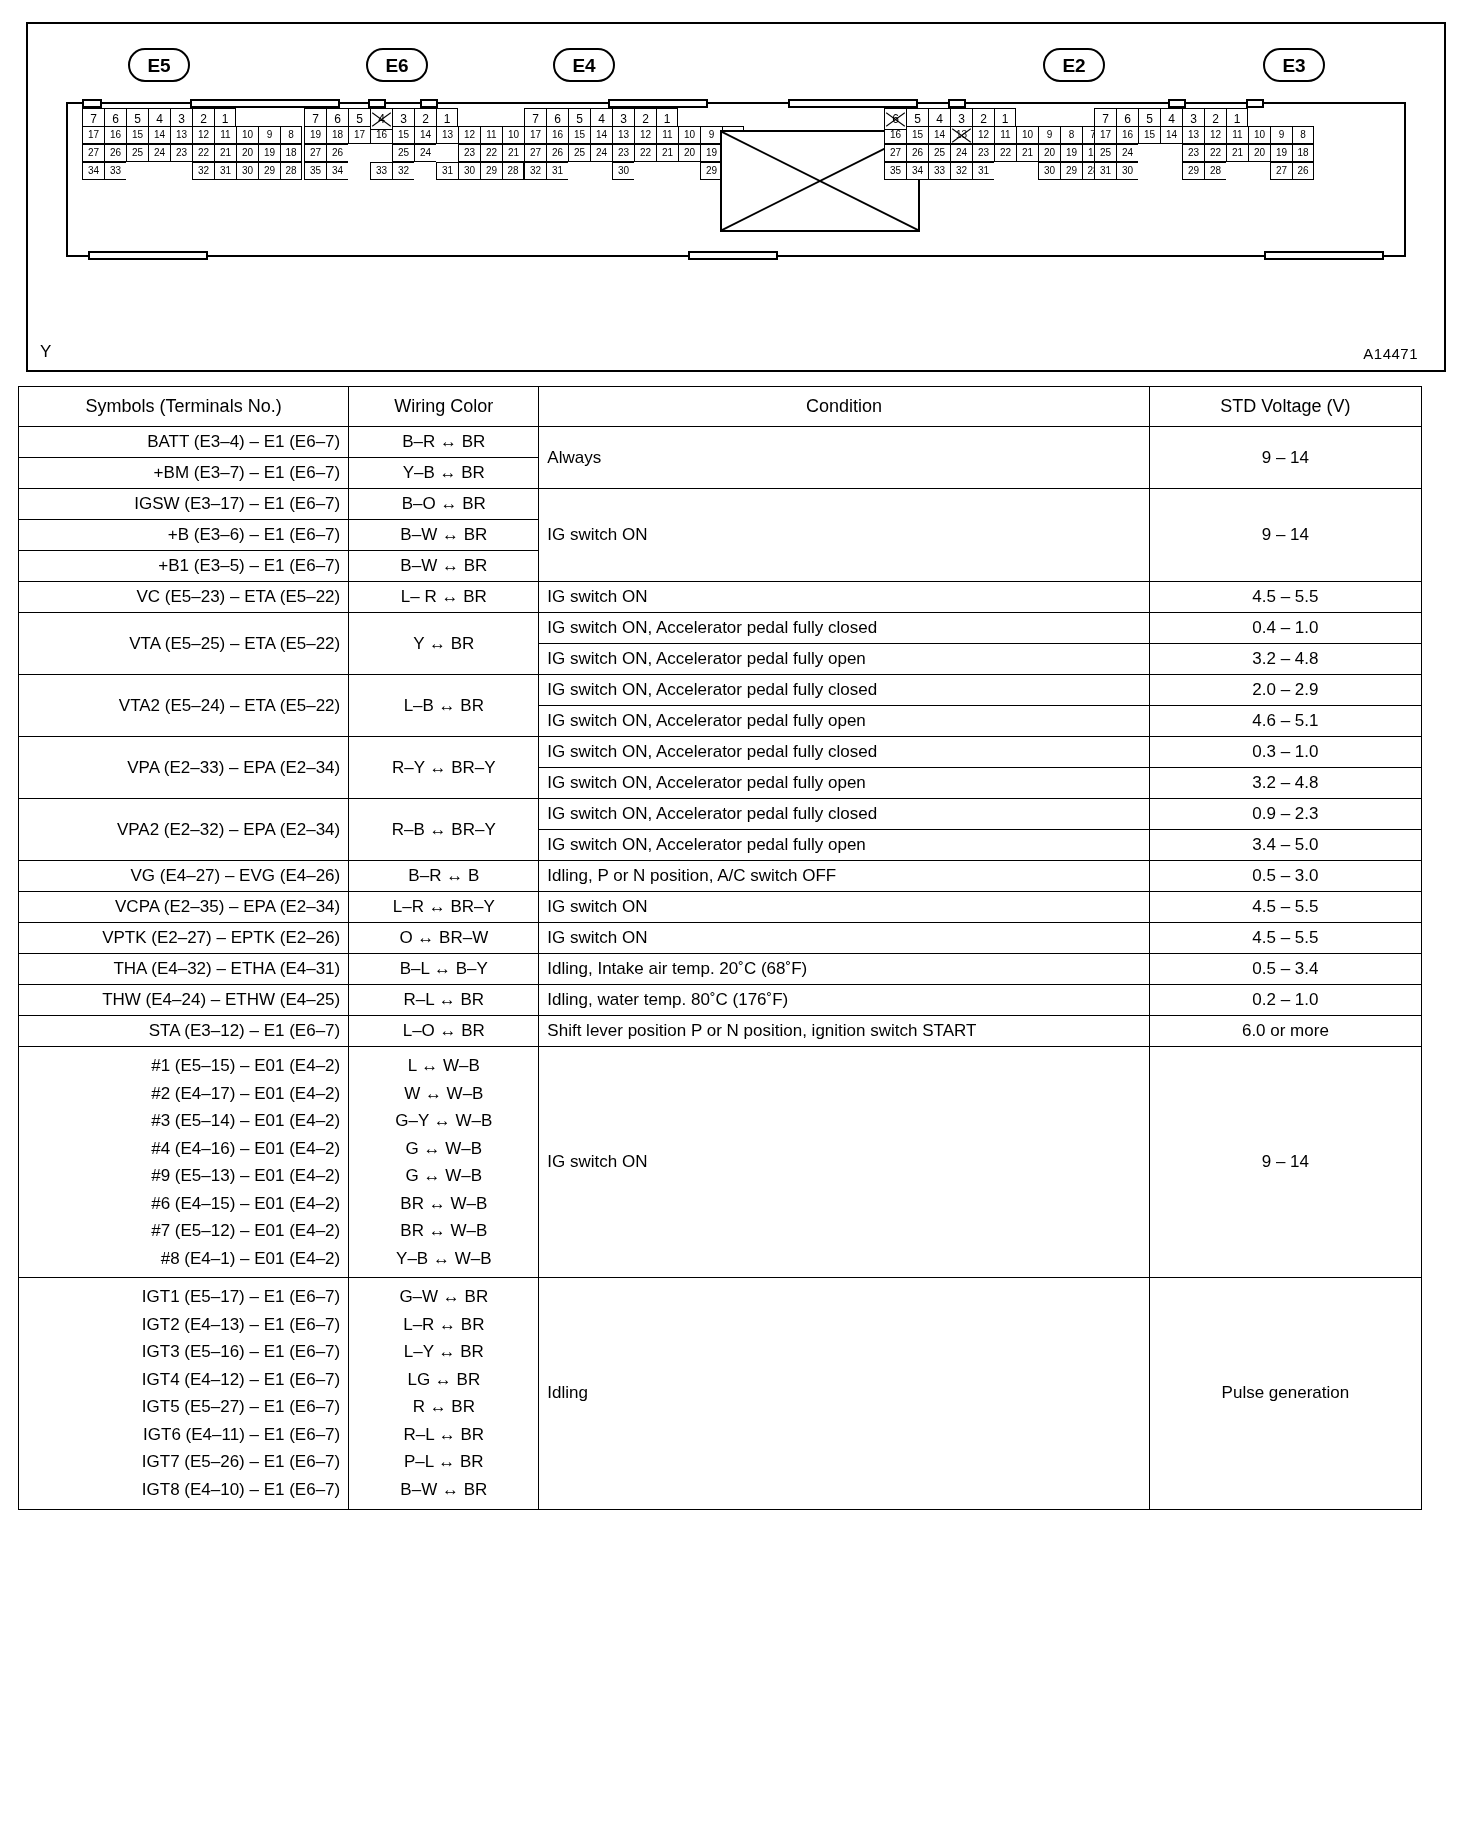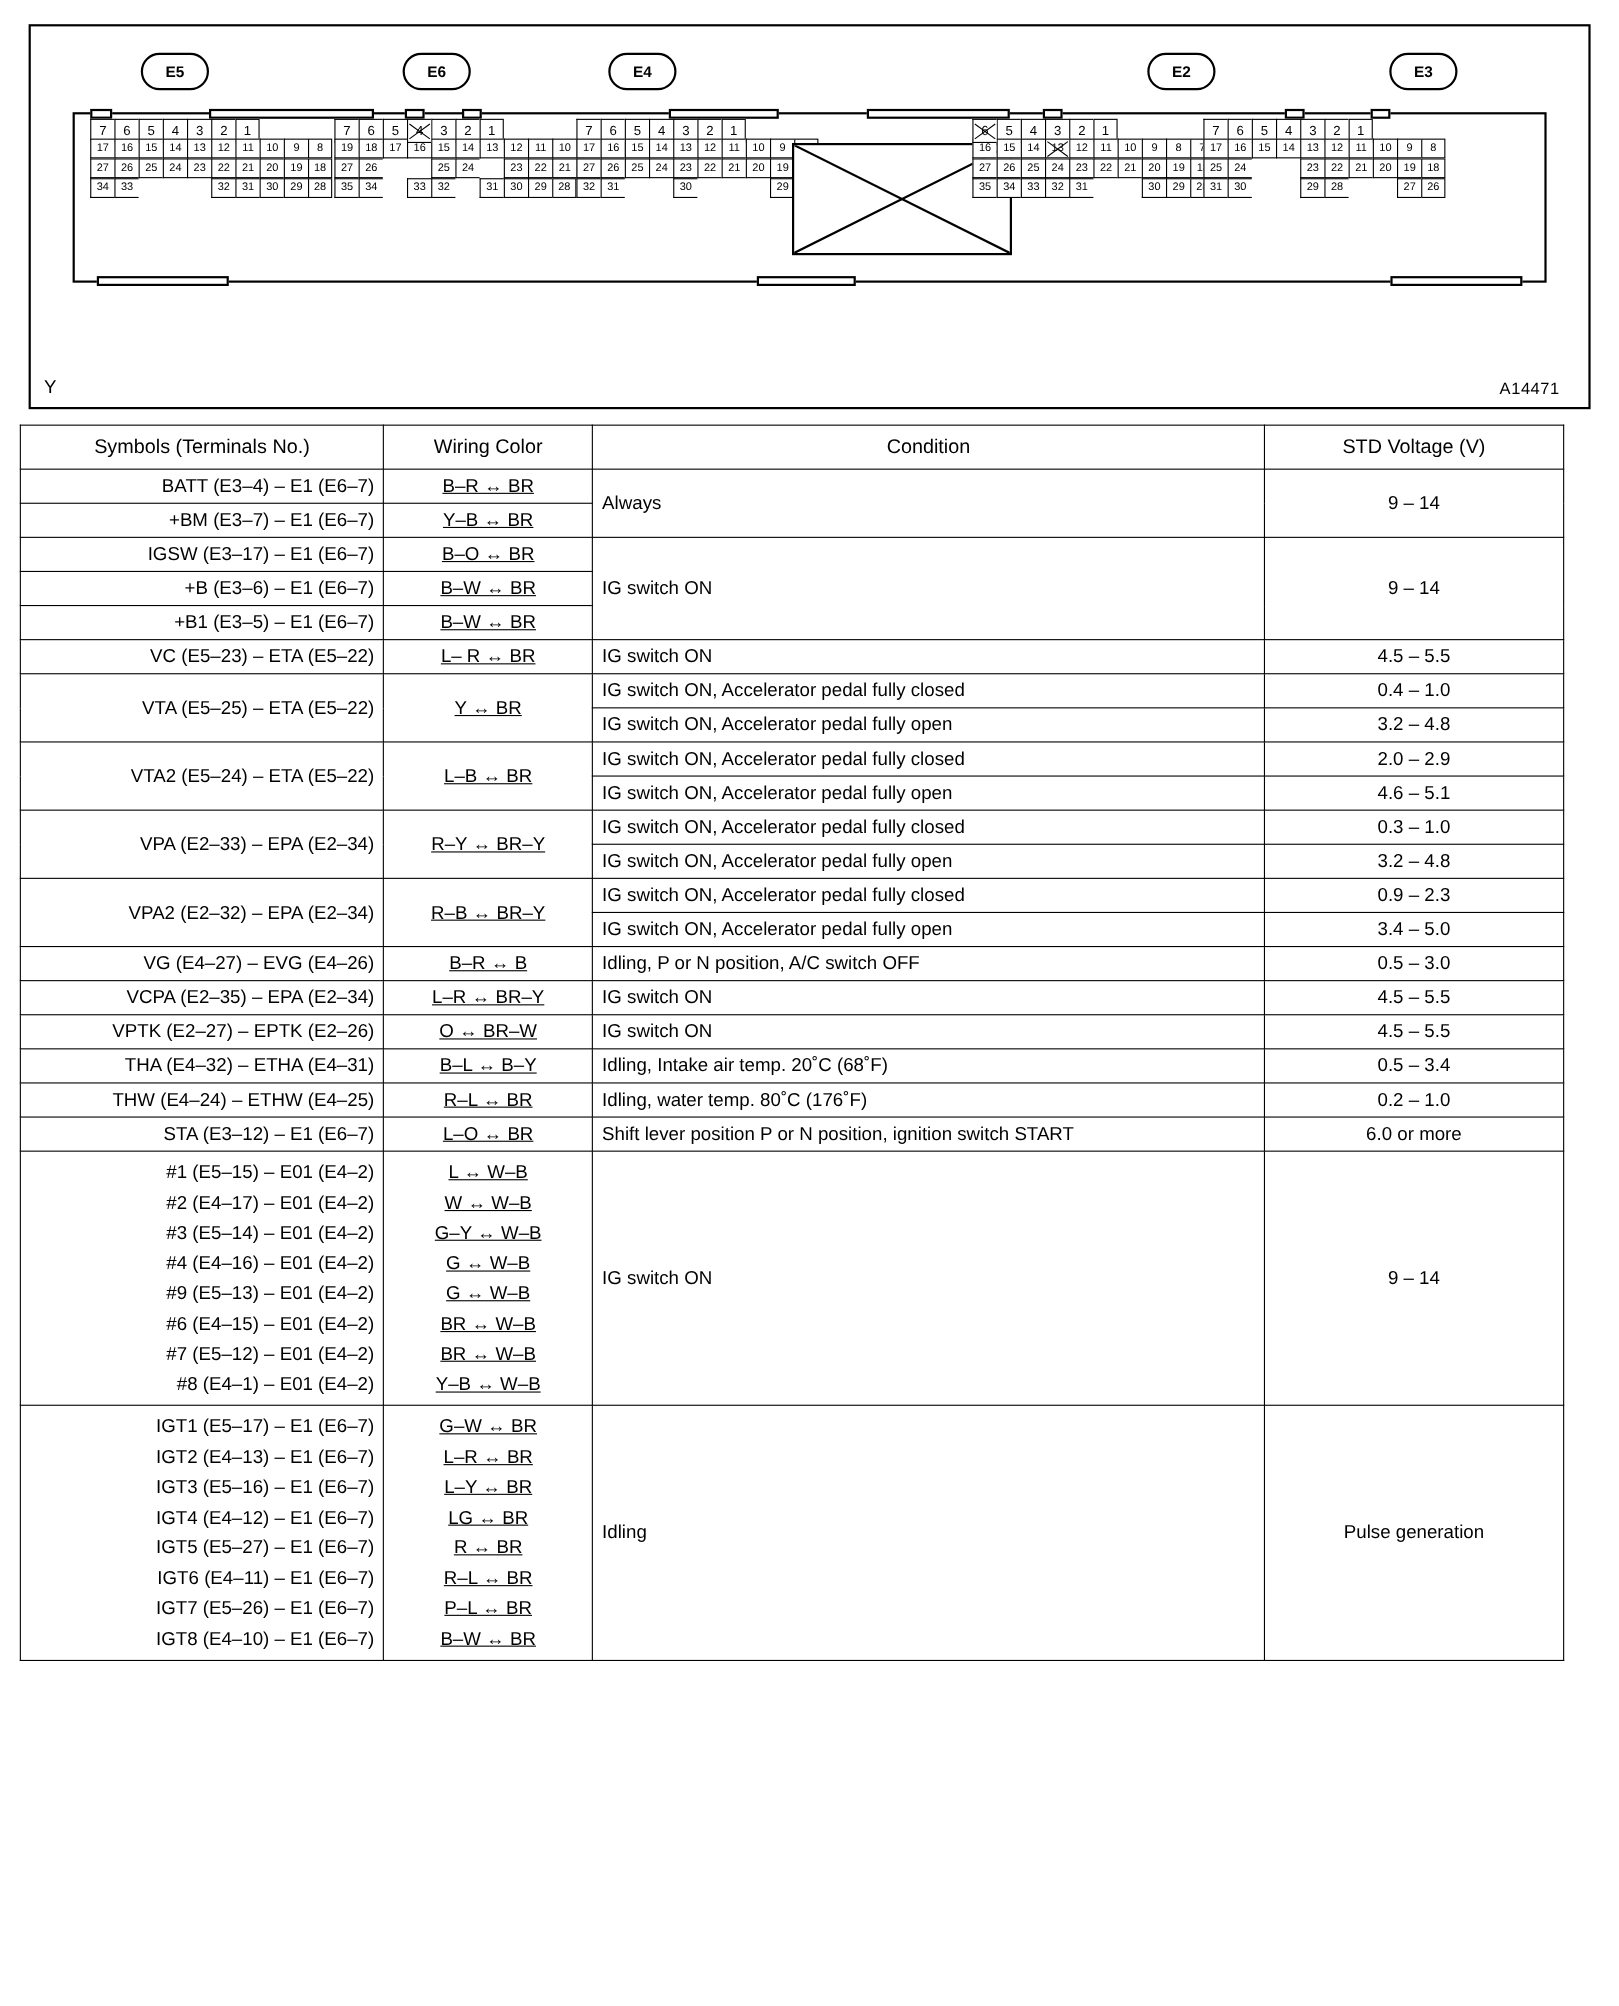"E5" .conn-label { font-size: 14px -> 19px }
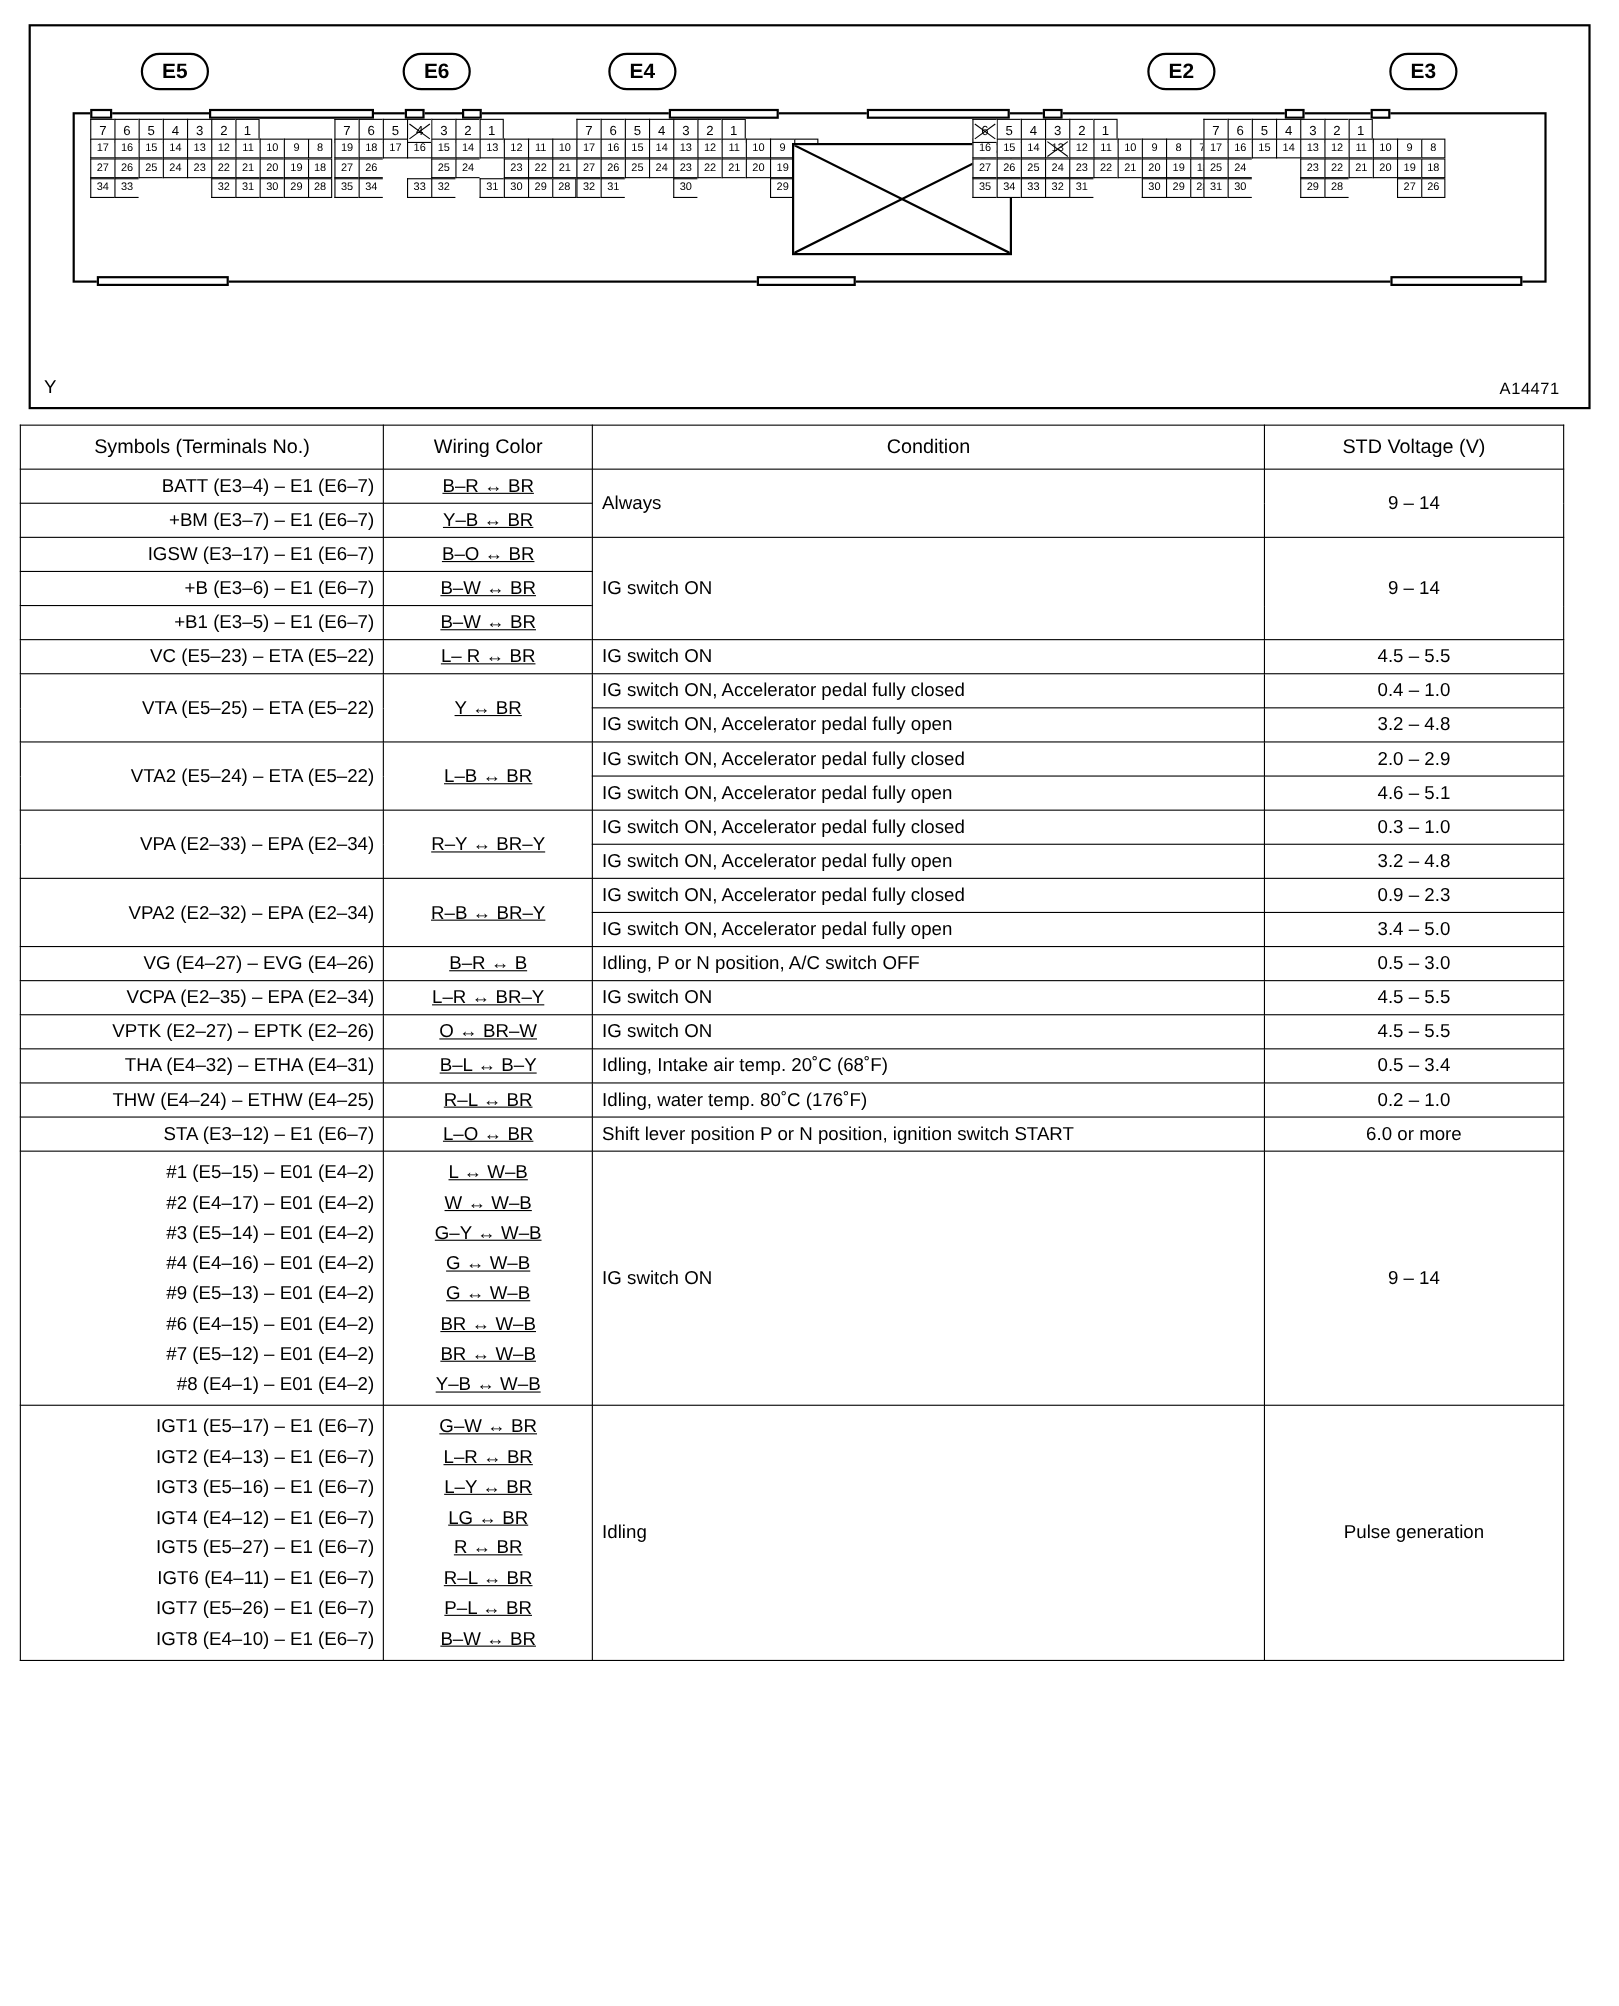"B–R ↔ BR" td.wire { text-decoration: underline -> none }
